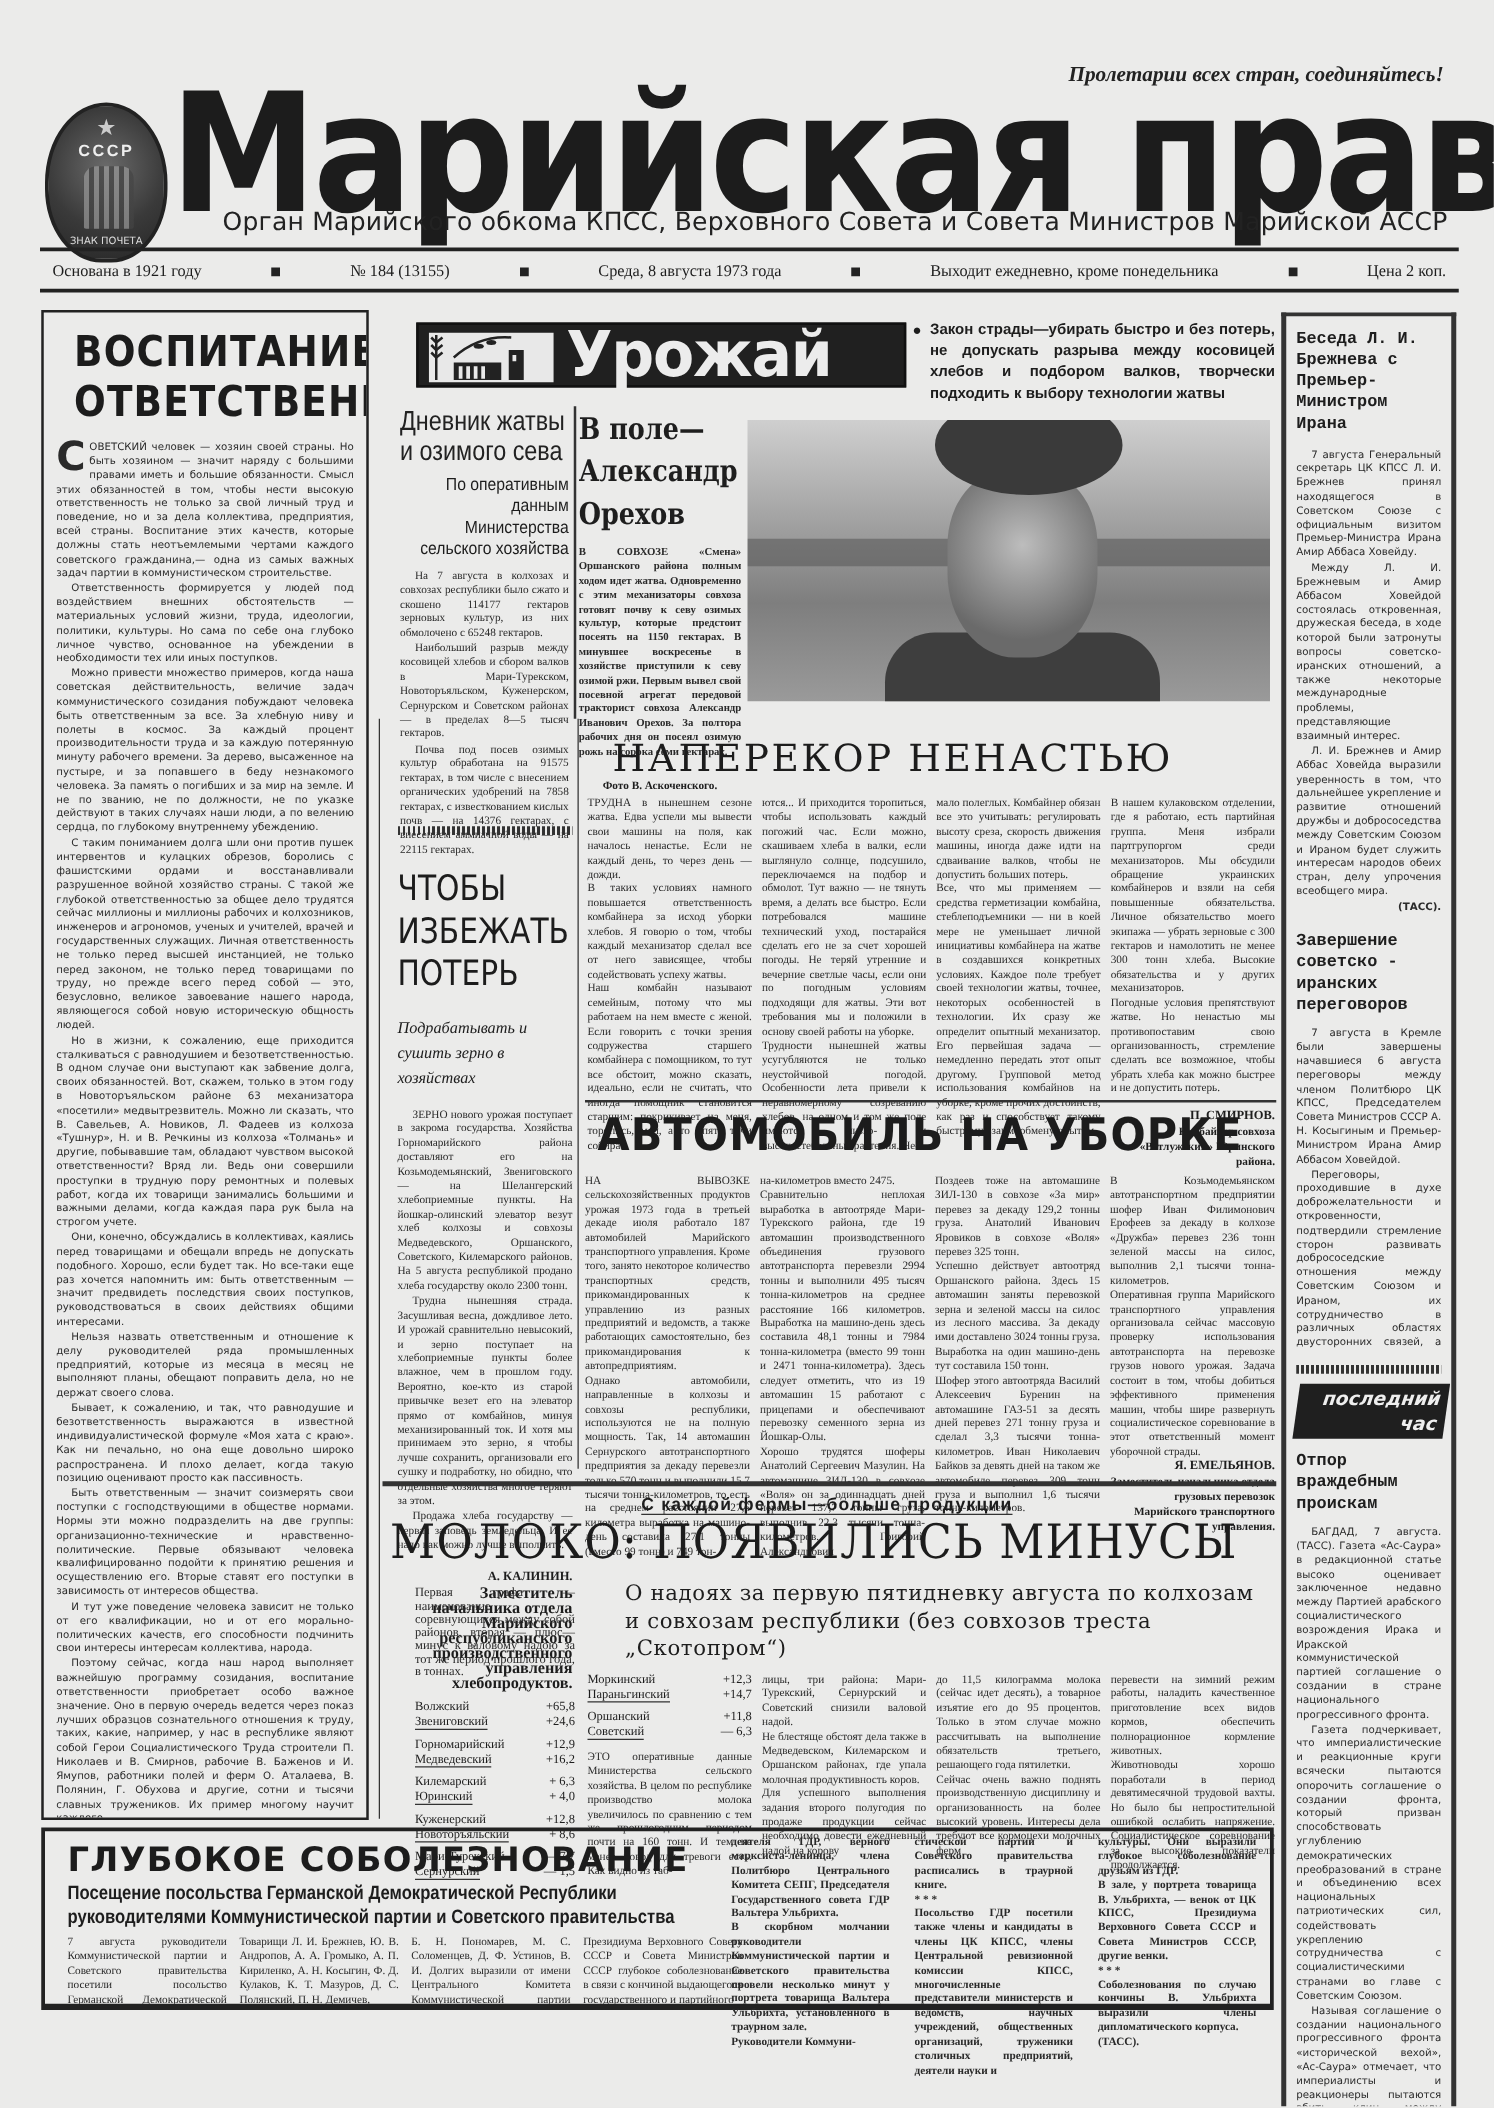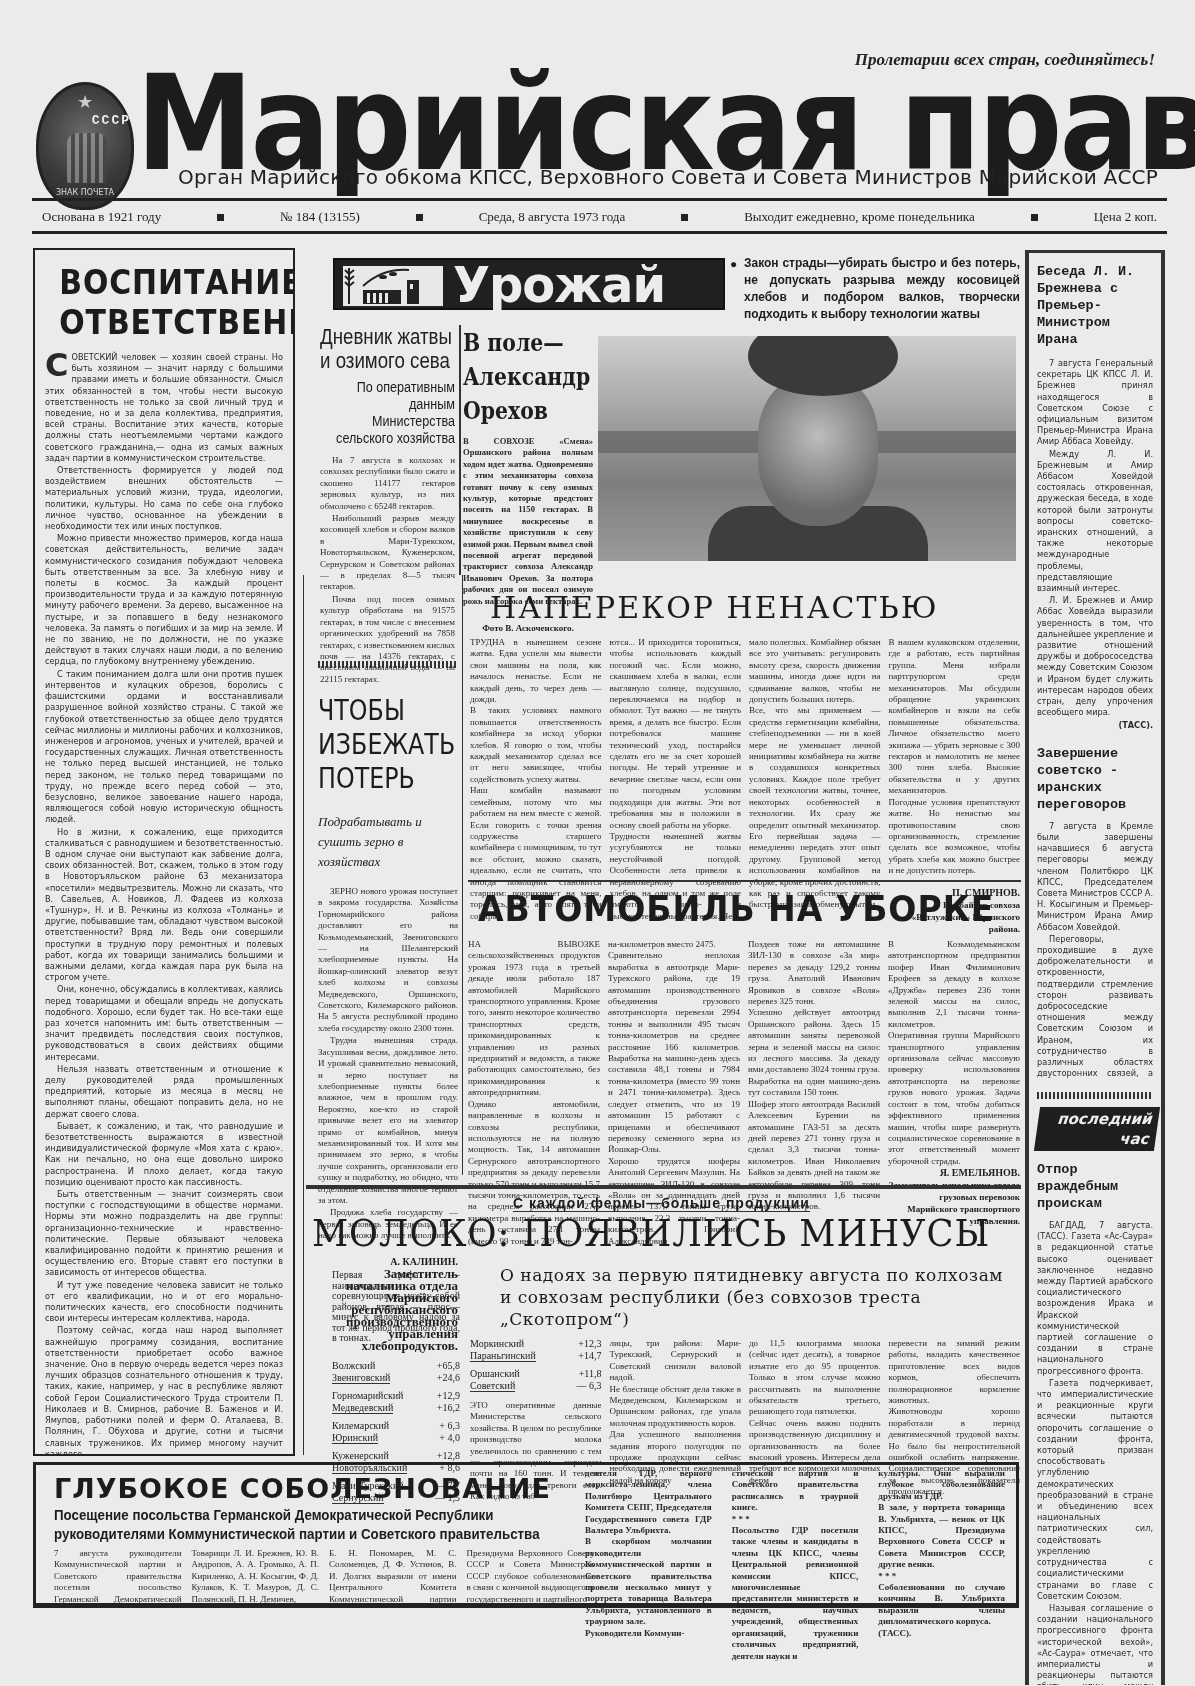"СССР" .emblem .cccp { font-family: Liberation Mono, monospace -> Liberation Sans, sans-serif; text-align: right -> center }
